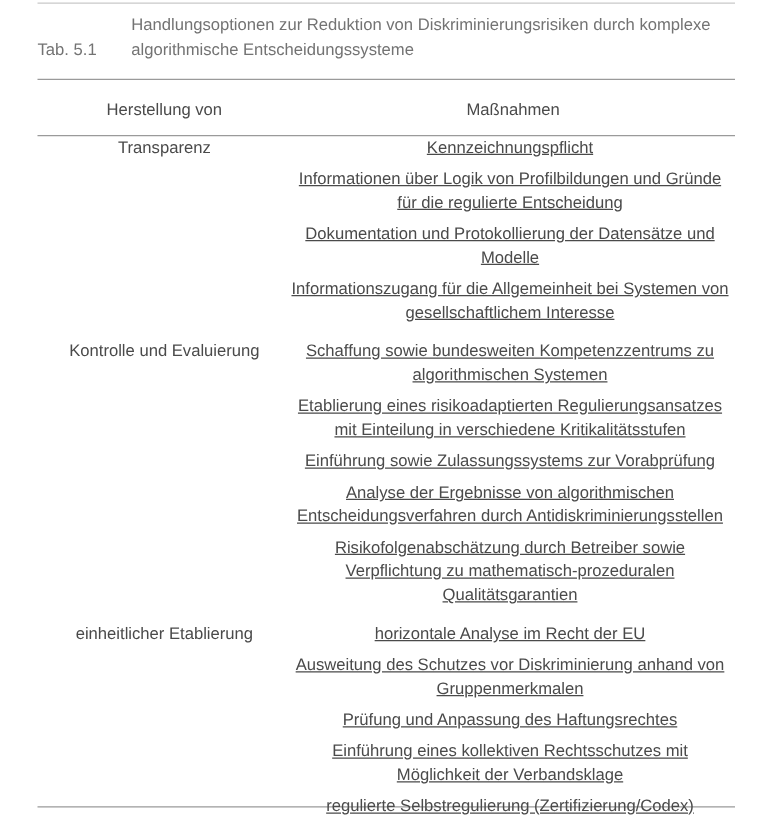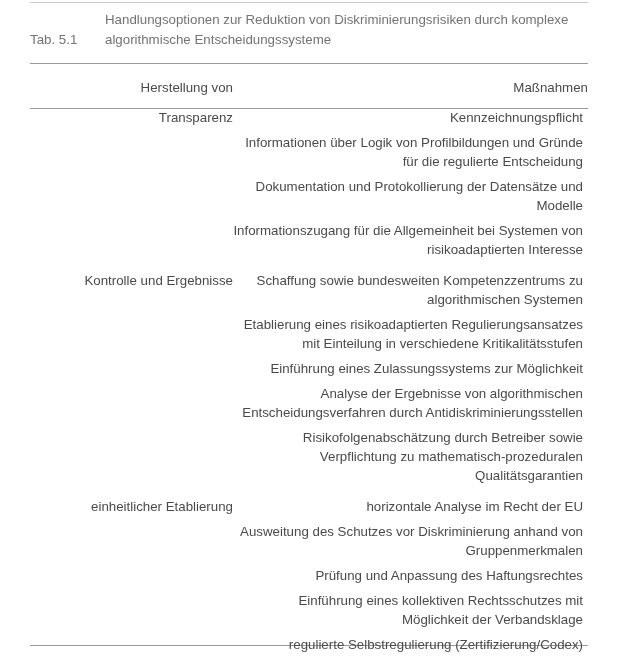"Herstellung von" .tbl td, .tbl th { text-align: right -> center }
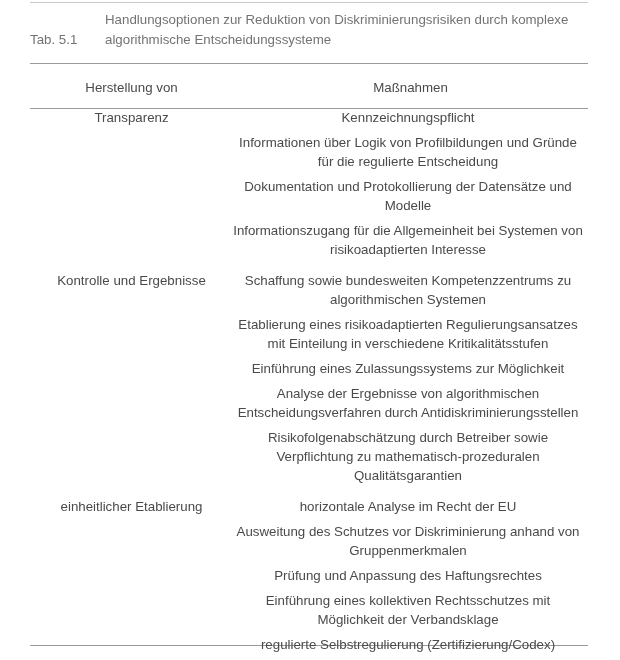"Kennzeichnungspflicht" .measures { text-decoration: none -> underline }
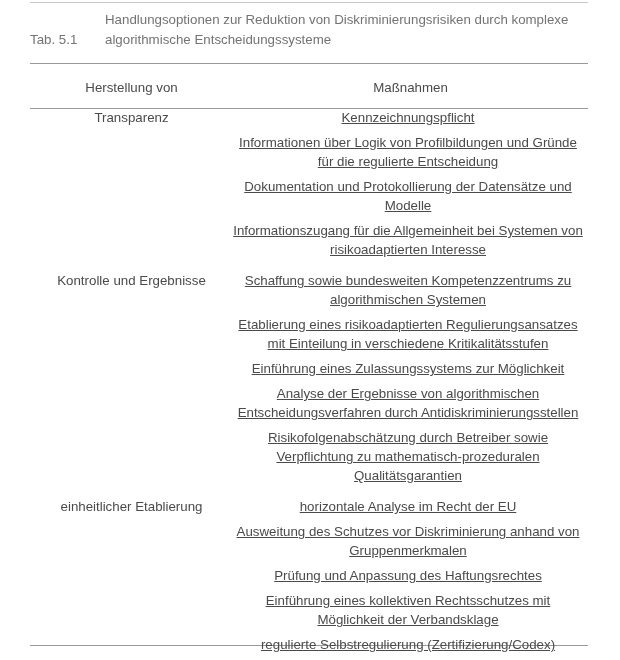"Informationszugang für die Allgemeinheit" li { text: risikoadaptierten -> gesellschaftlichem }
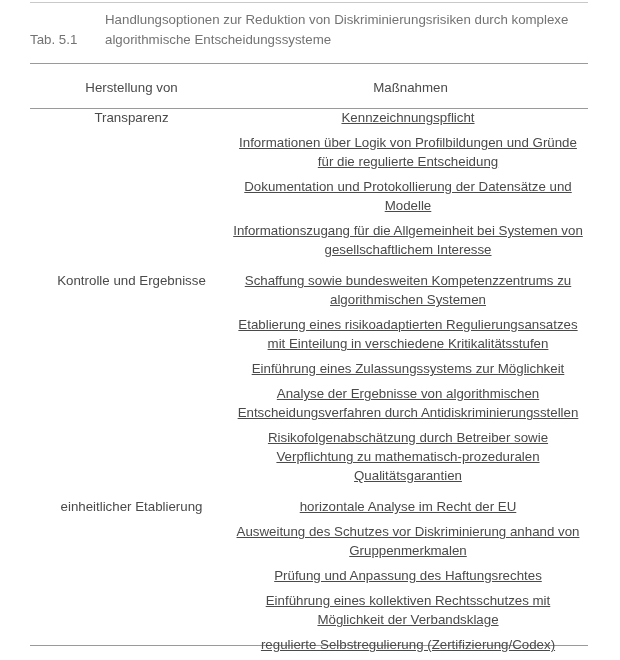"Kontrolle und Ergebnisse" td.rowhead { text: Ergebnisse -> Evaluierung }
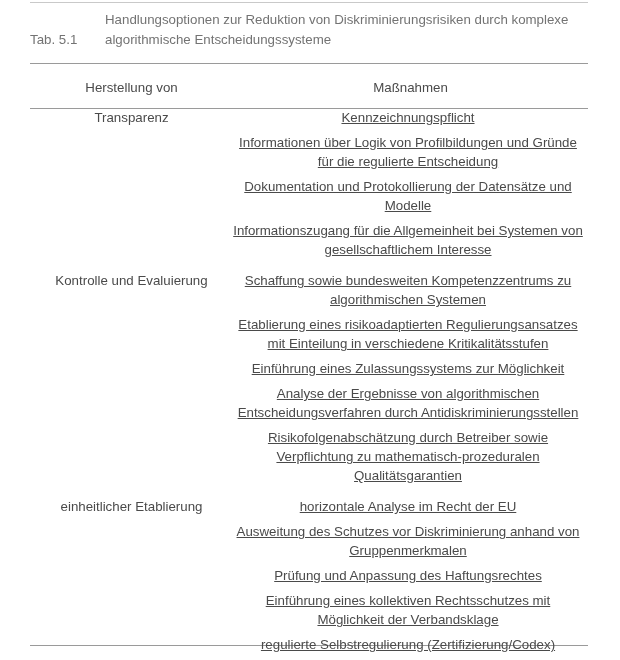"Einführung eines Zulassungssystems zur" li { text: eines Zulassungssystems zur Möglichkeit -> sowie Zulassungssystems zur Vorabprüfung }
